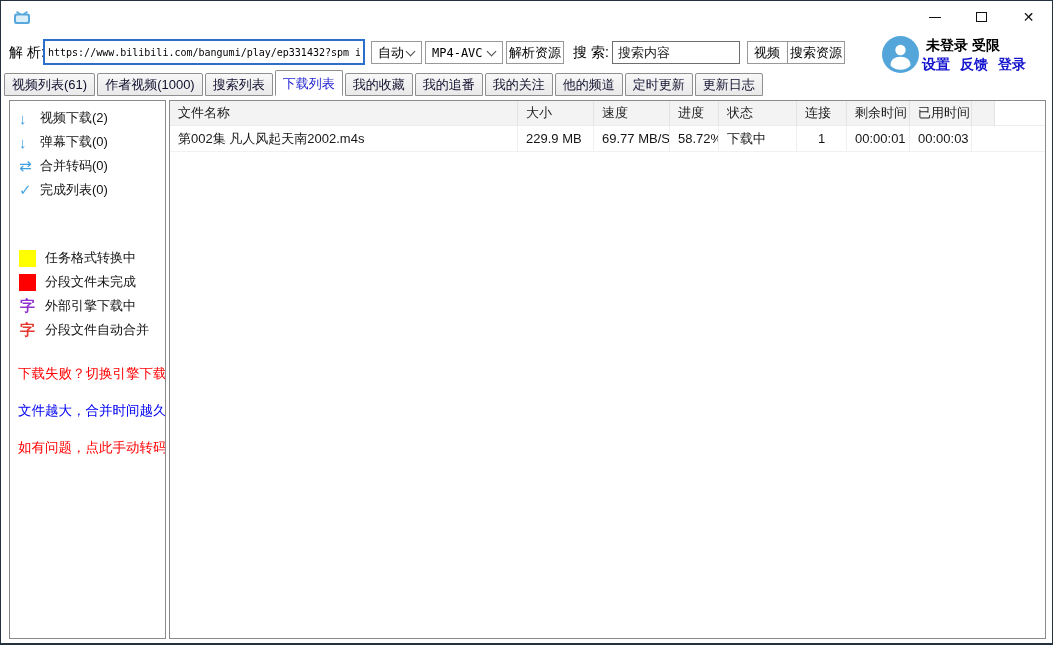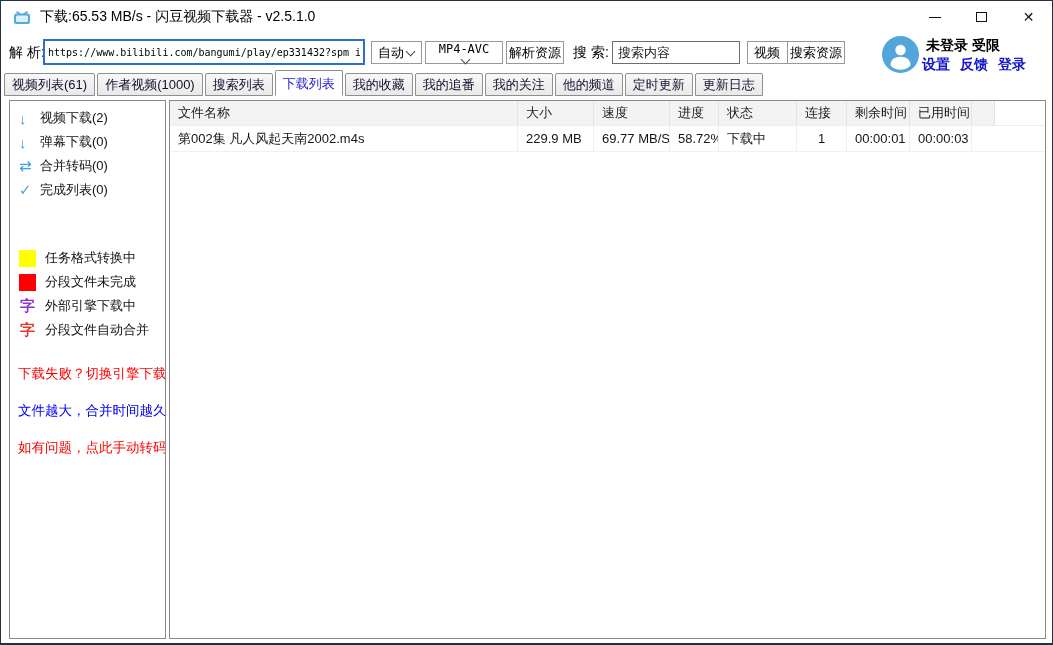"下载:65.53 MB/s - 闪豆视频下载器 -" span.title { html: <span>下载:65.53 MB/s - 闪豆视频下载器 - v2.5.1.0</span> -> none }
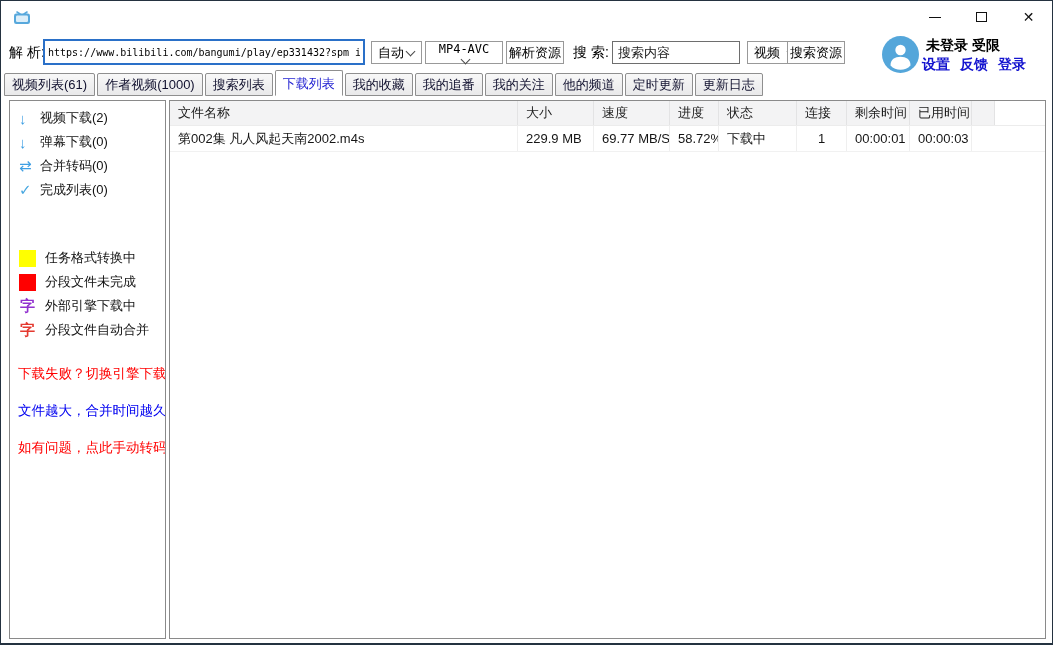"MP4-AVC" div.select { flex-direction: column -> none }
